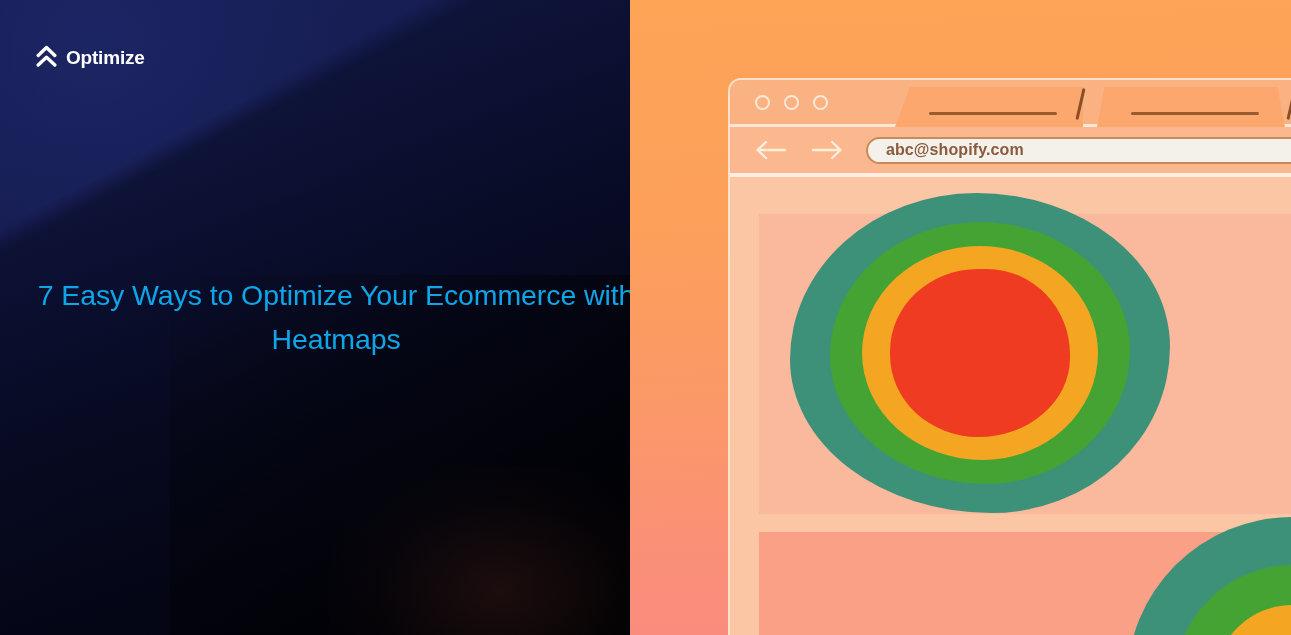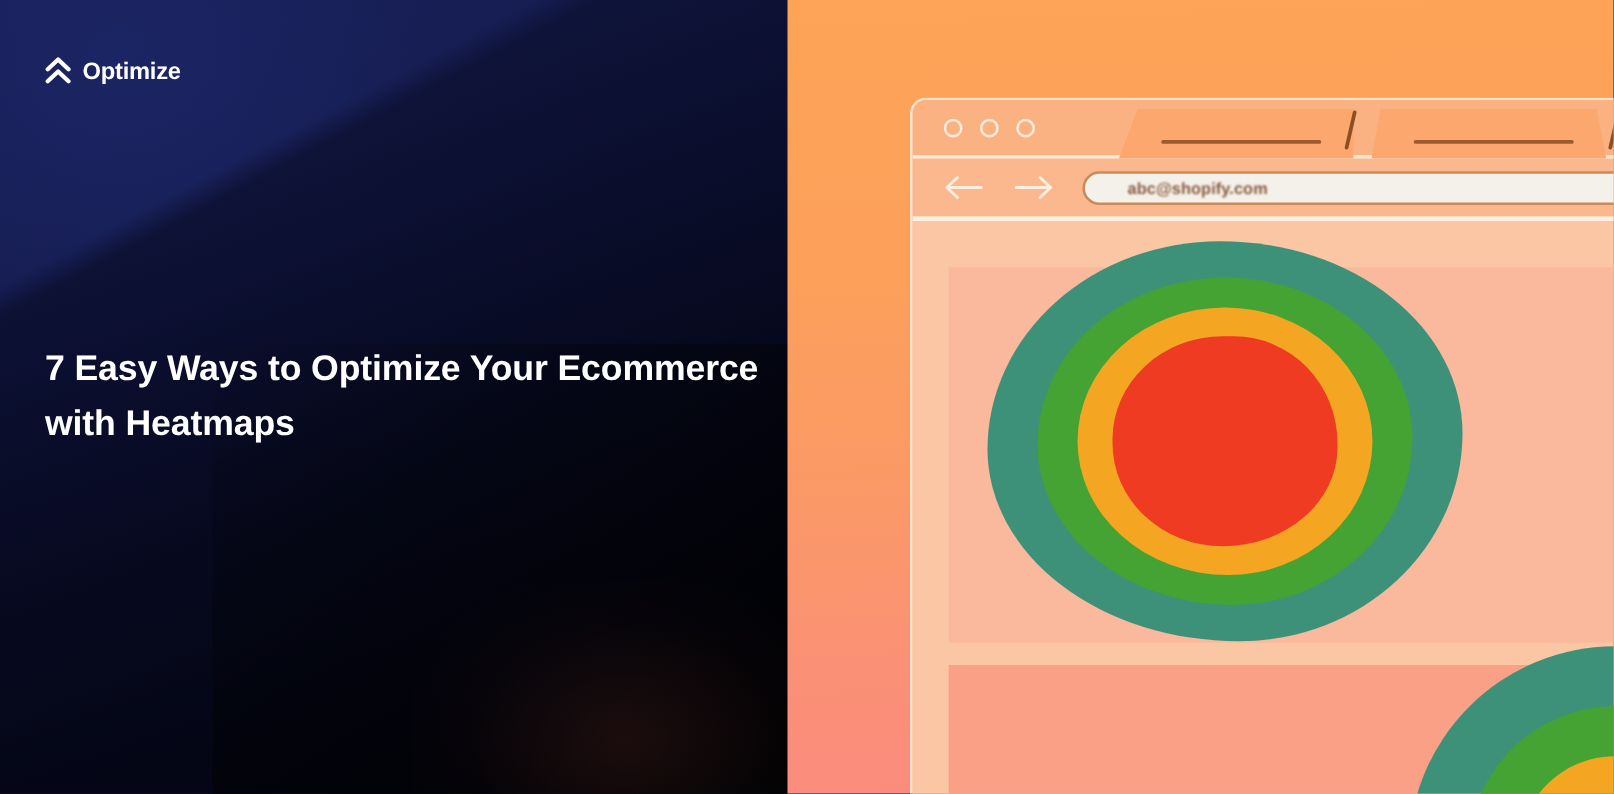"abc@shopify.com" #url-text { font-size: 13px -> 16px; margin-left: 34px -> 18px }
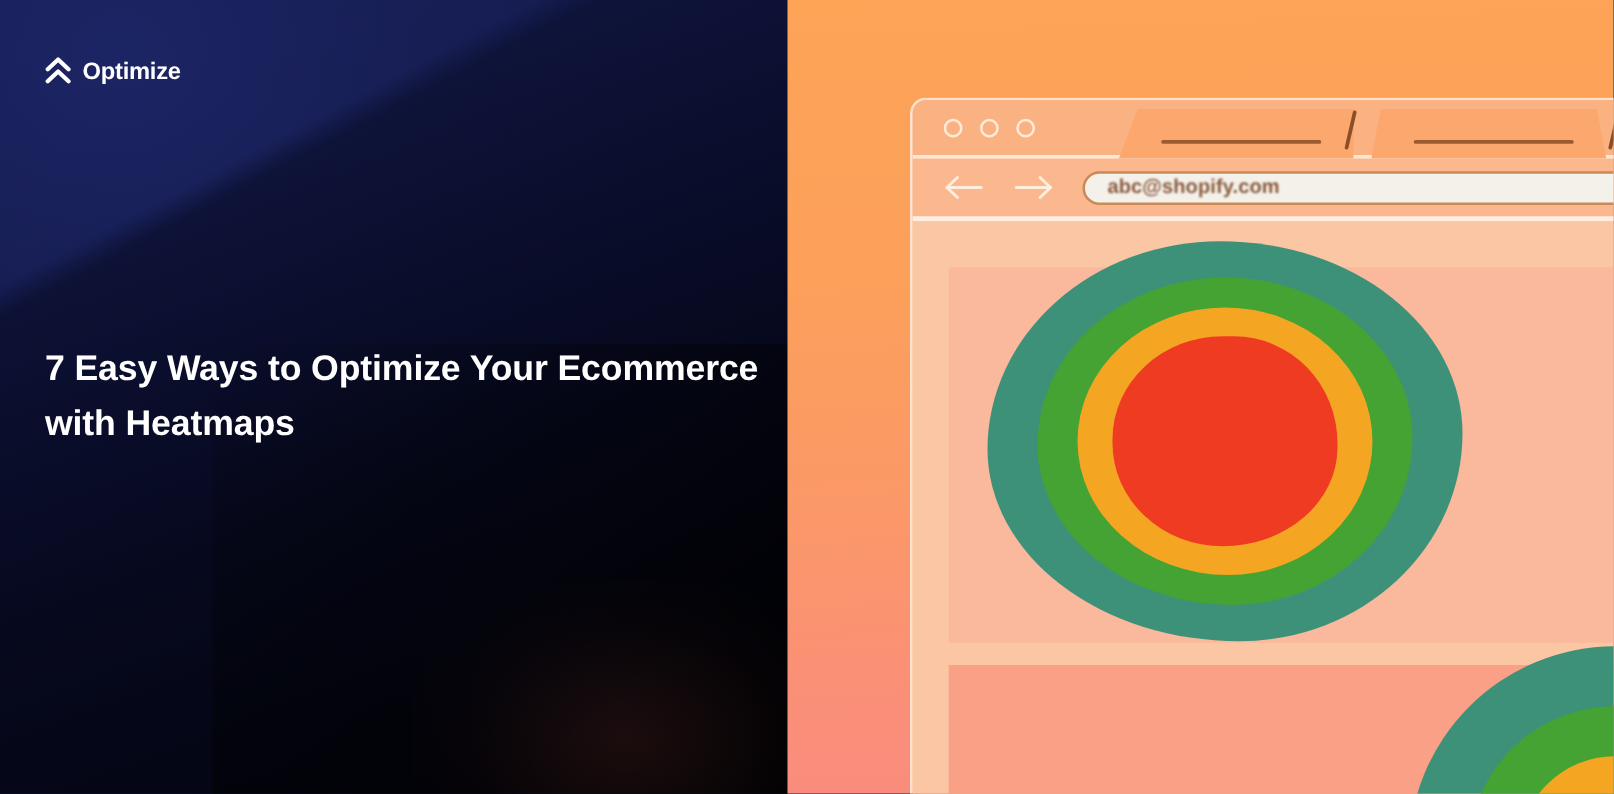"7 Easy Ways to Optimize" #headline { color: #ffffff -> #0ea5e9; font-weight: bold -> normal; text-align: none -> center }
